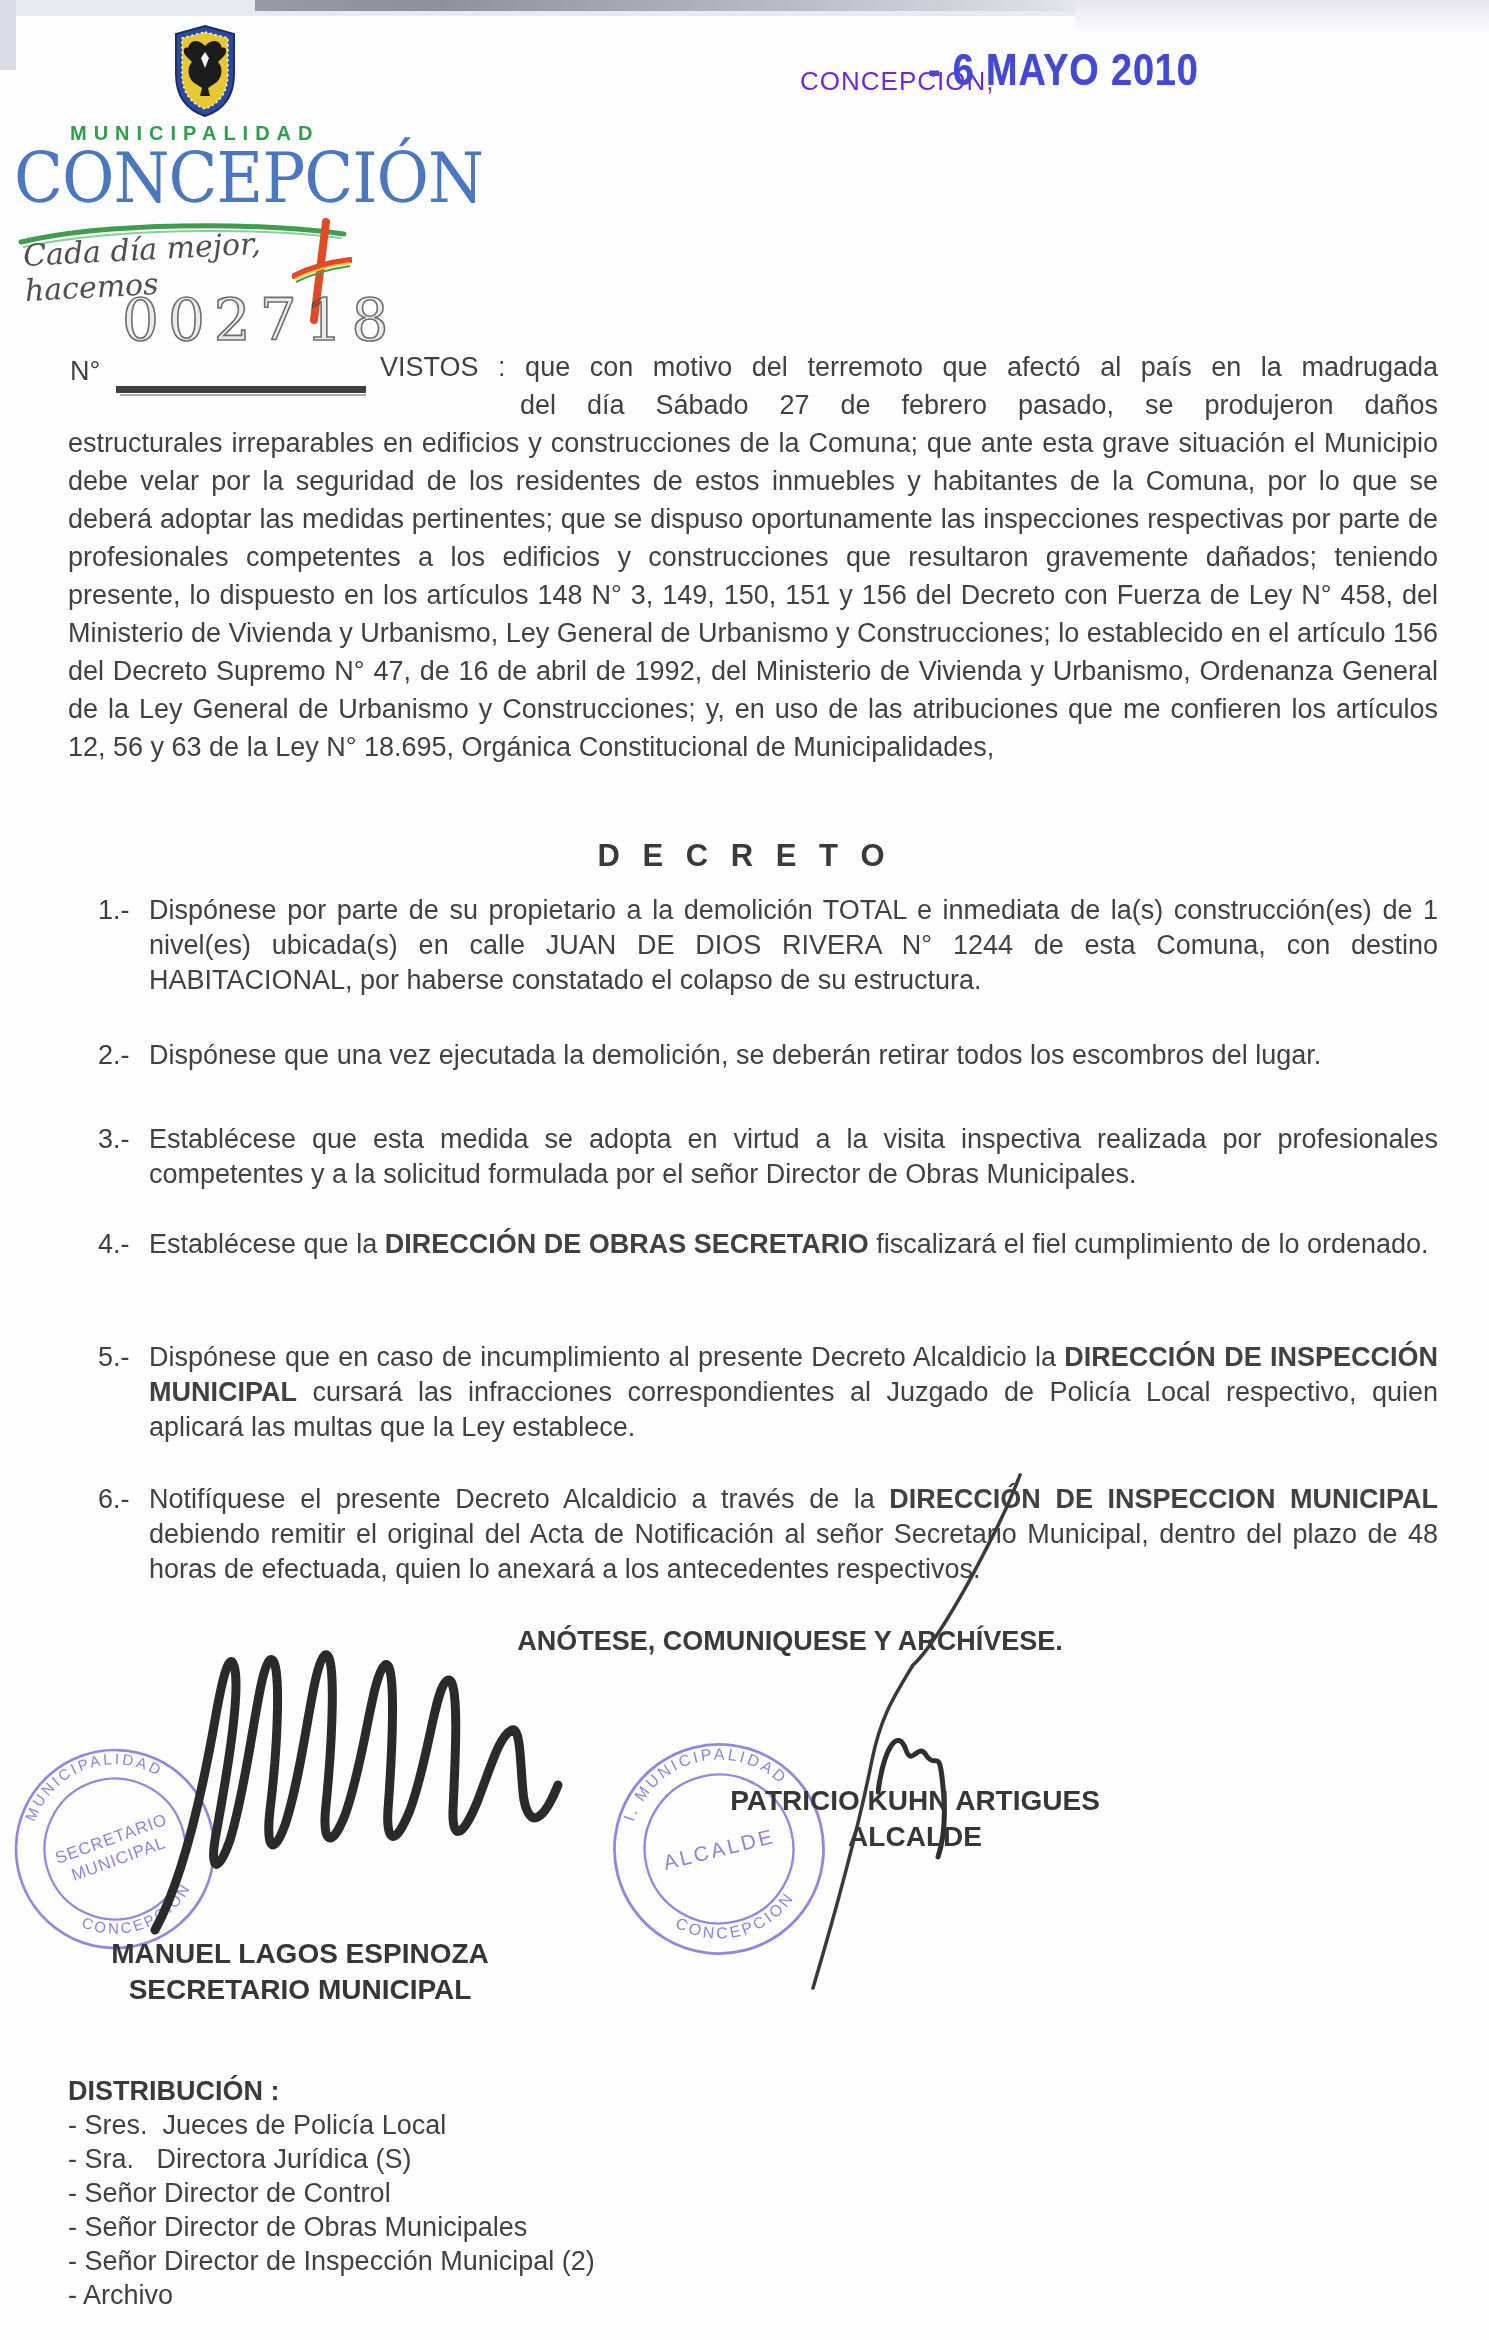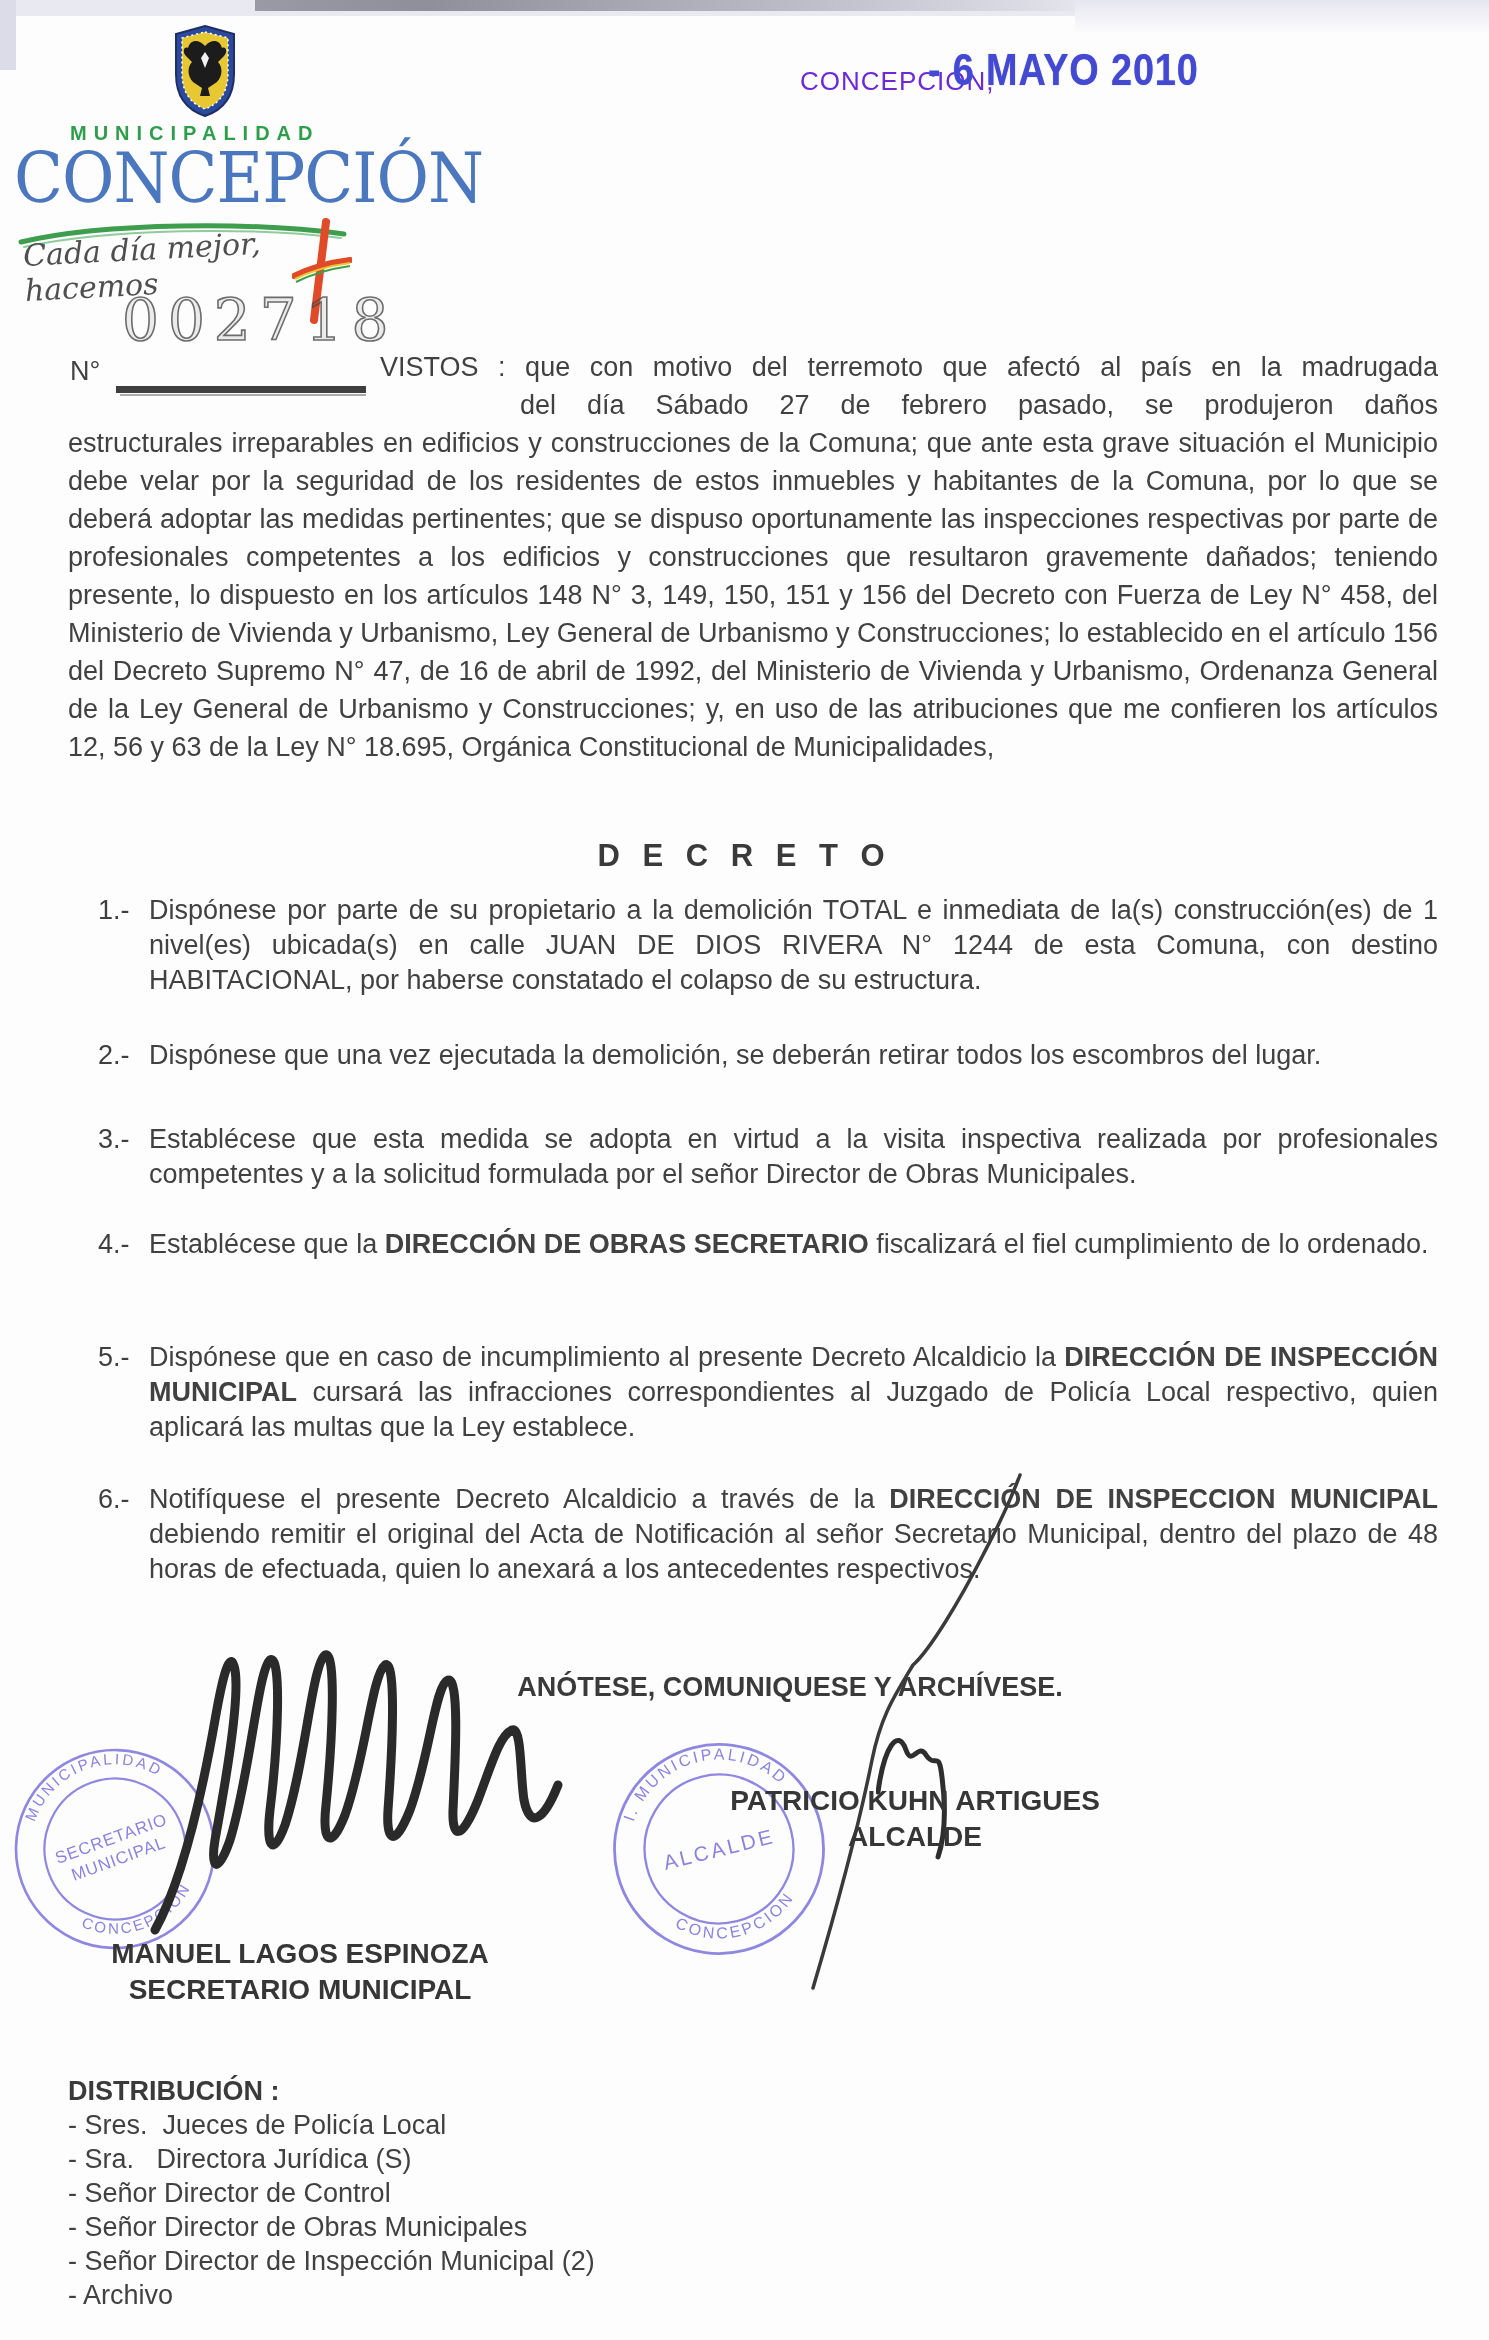"ANÓTESE, COMUNIQUESE Y ARCHÍVESE." .closing { margin-top: 46px -> none }
